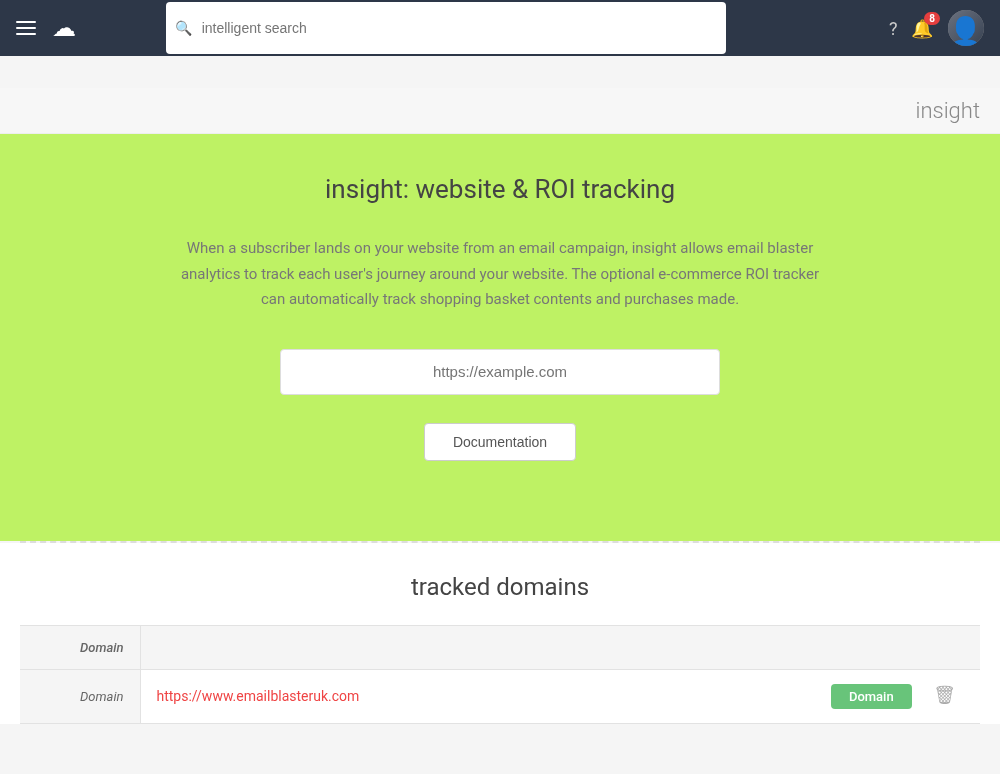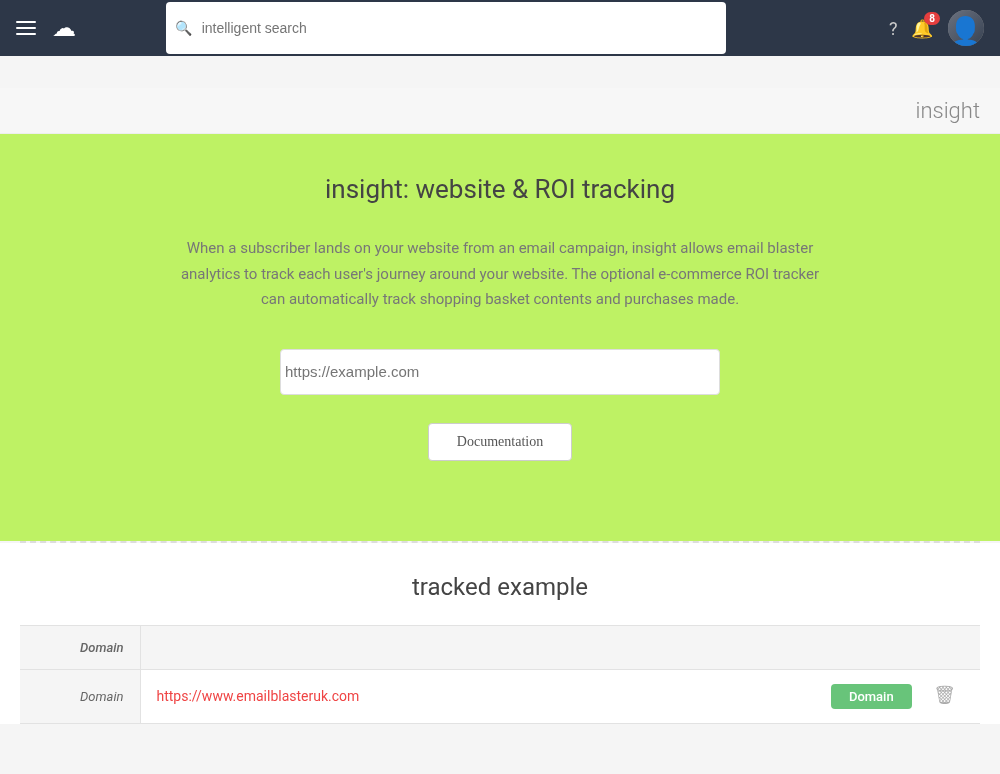"https://example.com" .domain-input { text-align: left -> center }
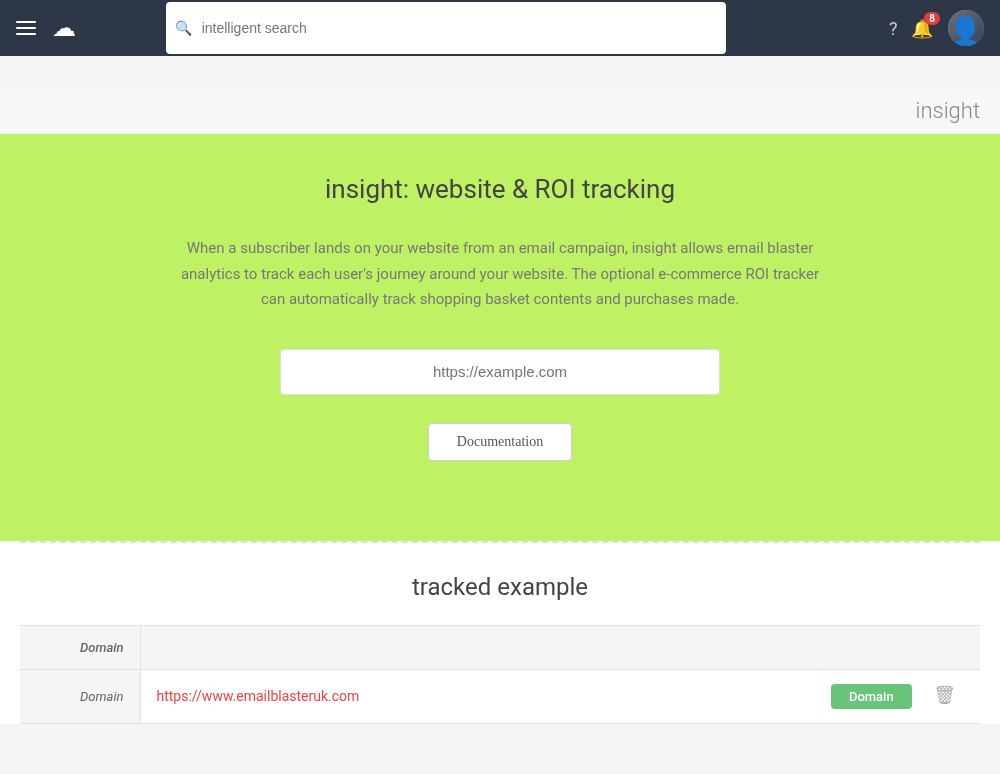"Documentation" .btn { font-family: Liberation Serif, serif -> none }
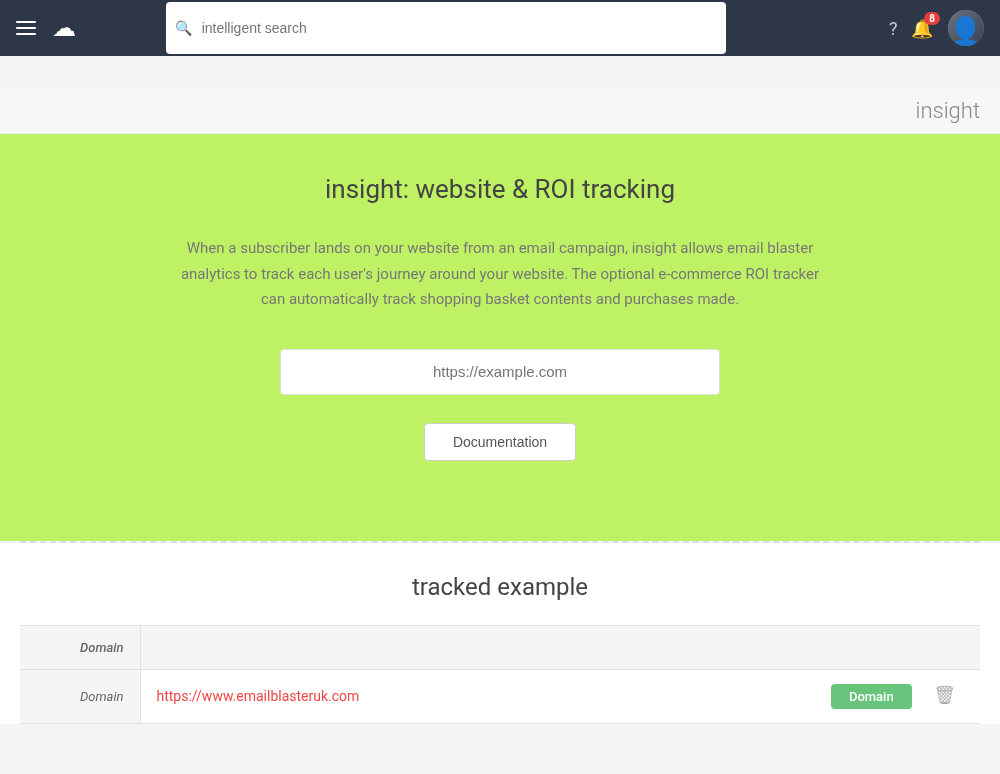"tracked example" h2.section-title { text: example -> domains }
